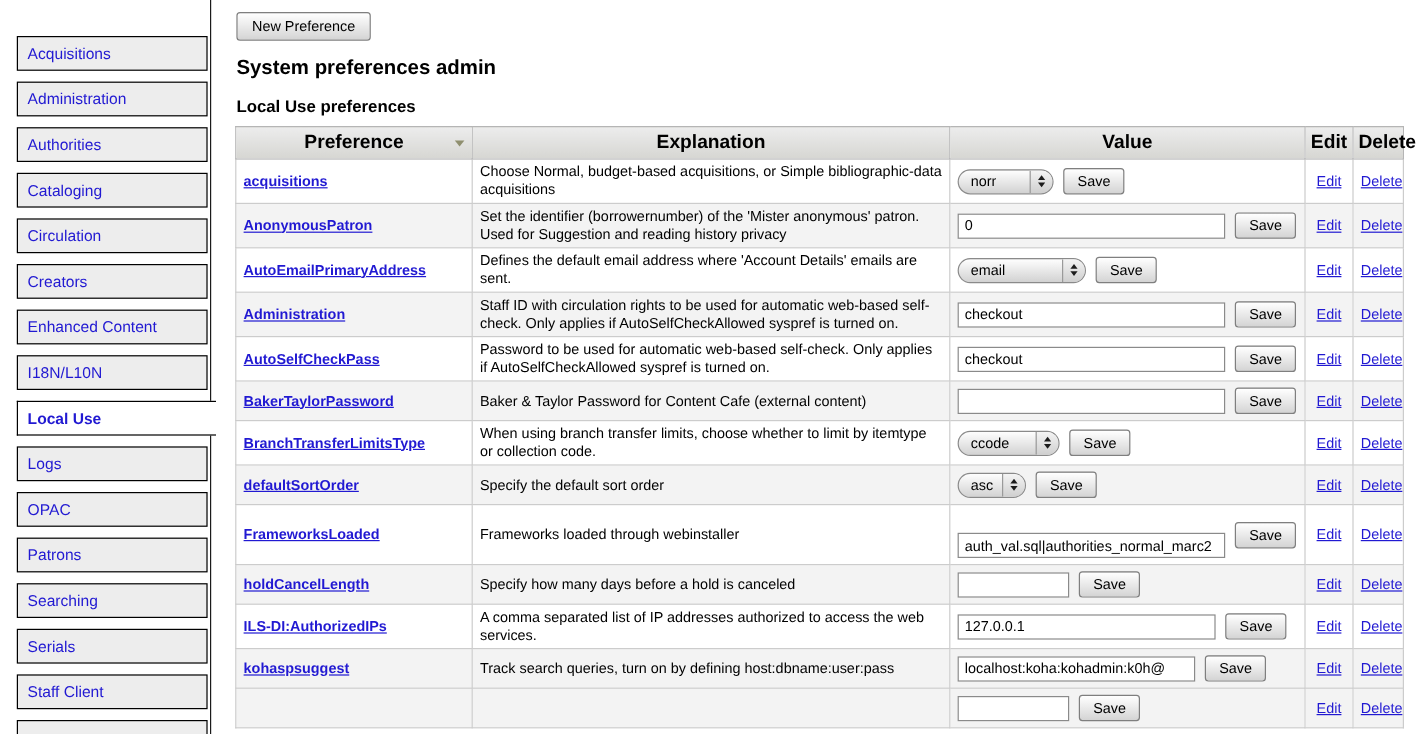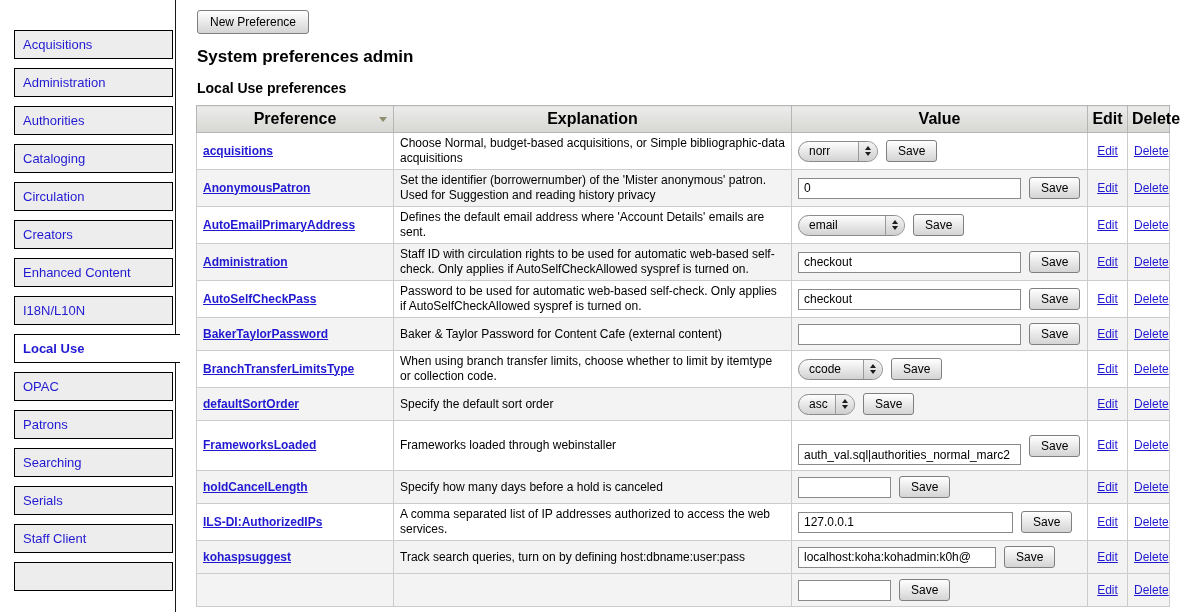"Logs" div.side-item { html: none -> <div>Logs</div> }
